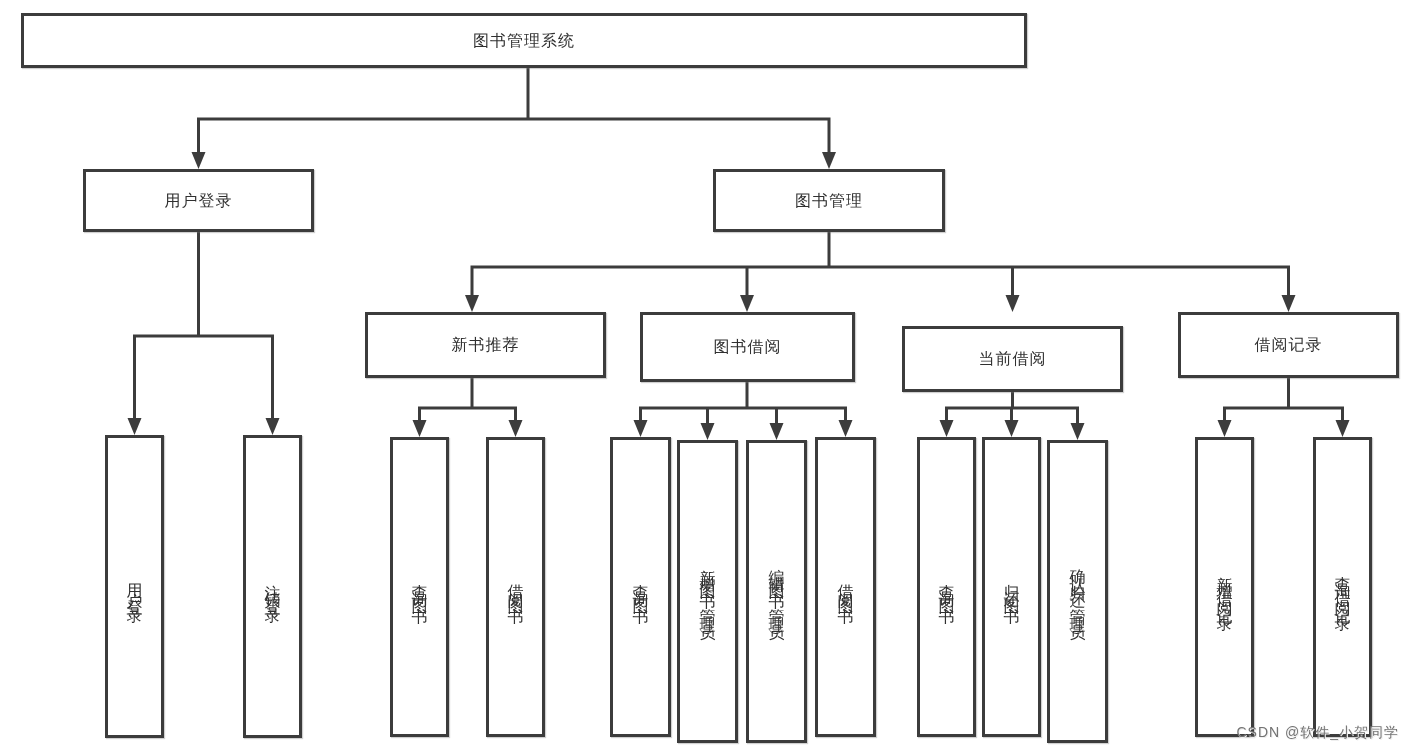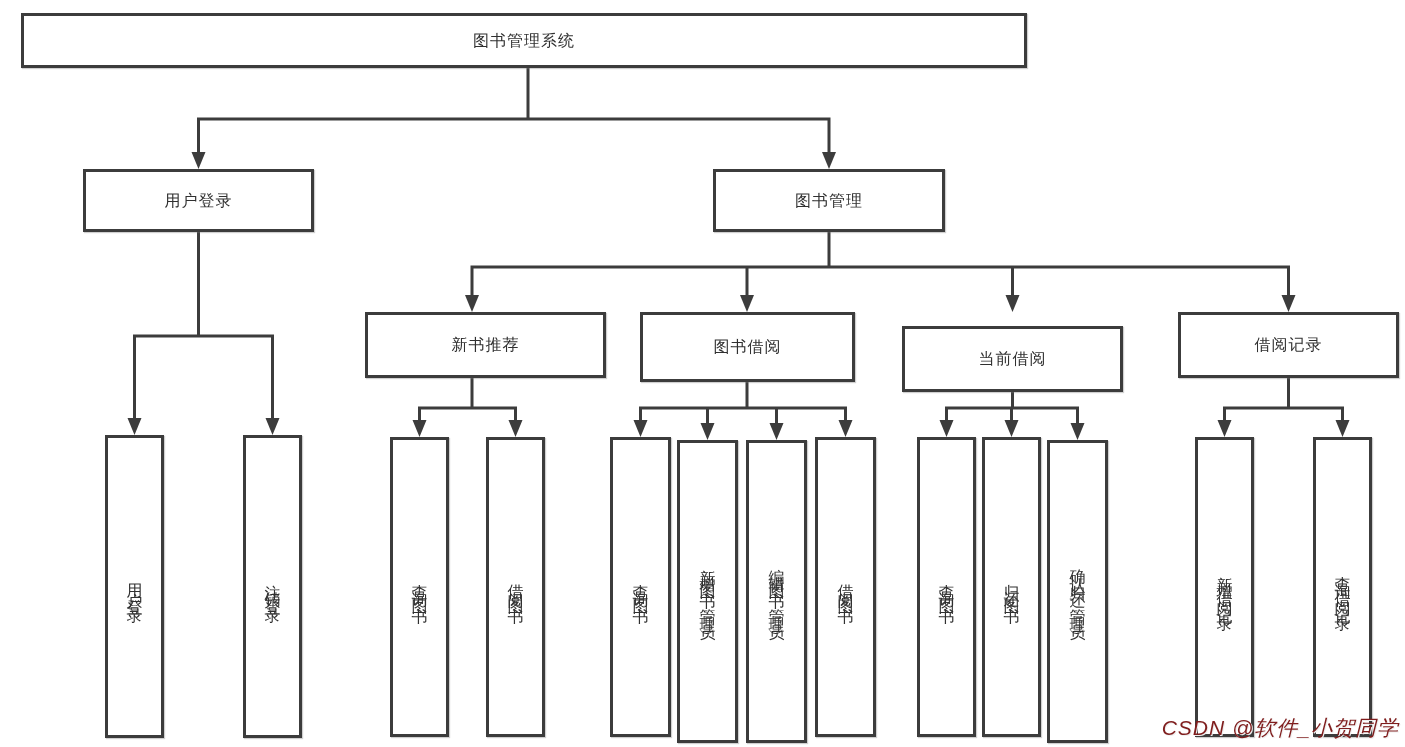"CSDN @软件_小贺同学" #watermark { color: #7f1d1d -> #737373; font-size: 21px -> 14px; font-style: italic -> none }
